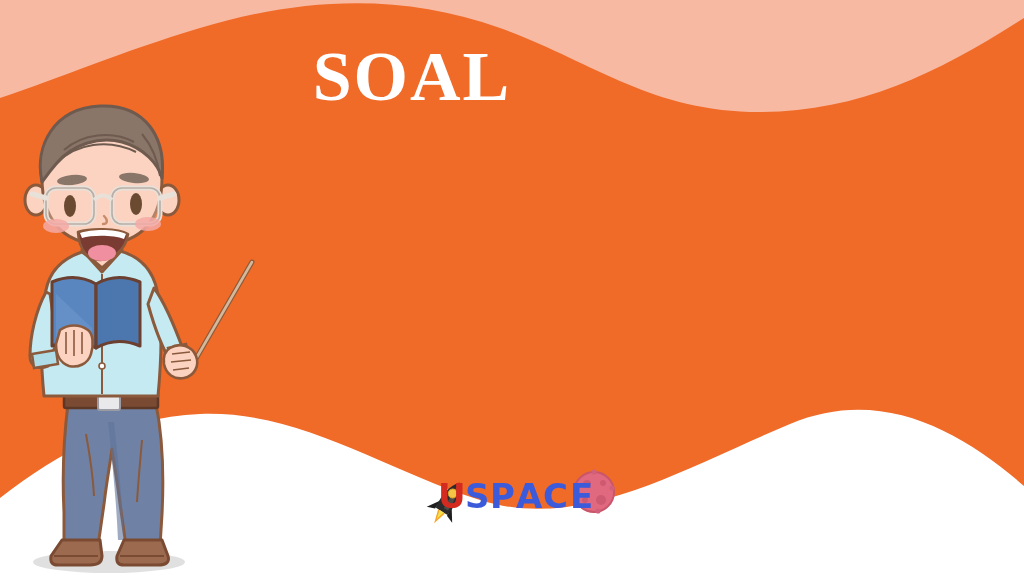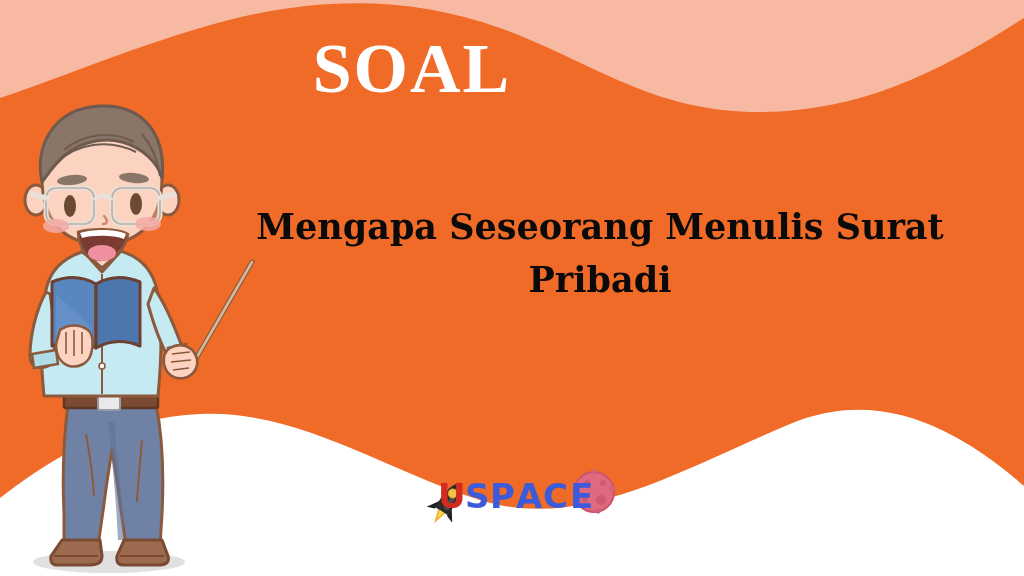"SOAL" #title-soal { top: 32px -> 40px }
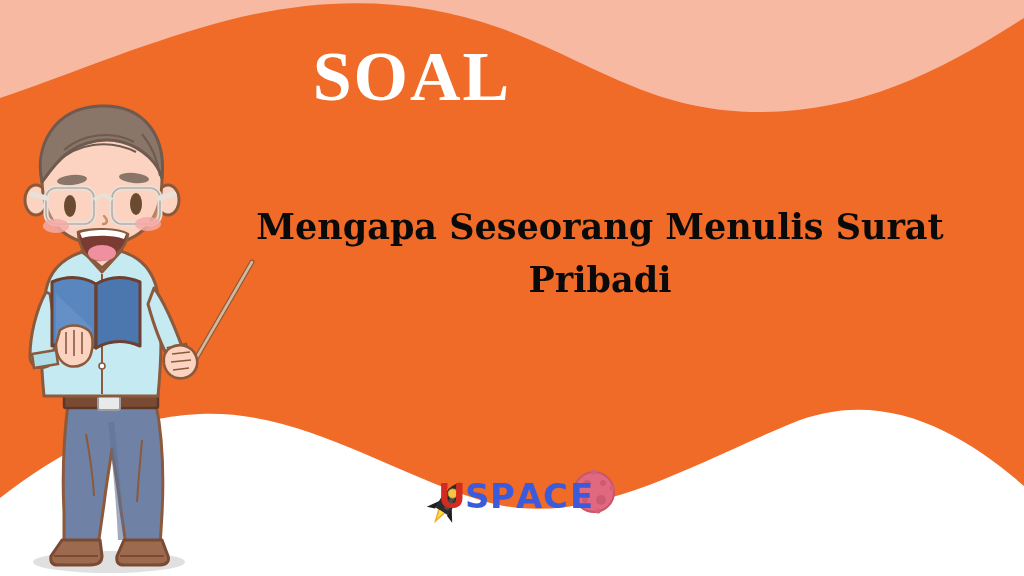"Mengapa Seseorang Menulis Surat" div { html: <div> <span>Mengapa Seseorang Menulis Surat</span> <span>Pribadi</span> </div> -> none }
